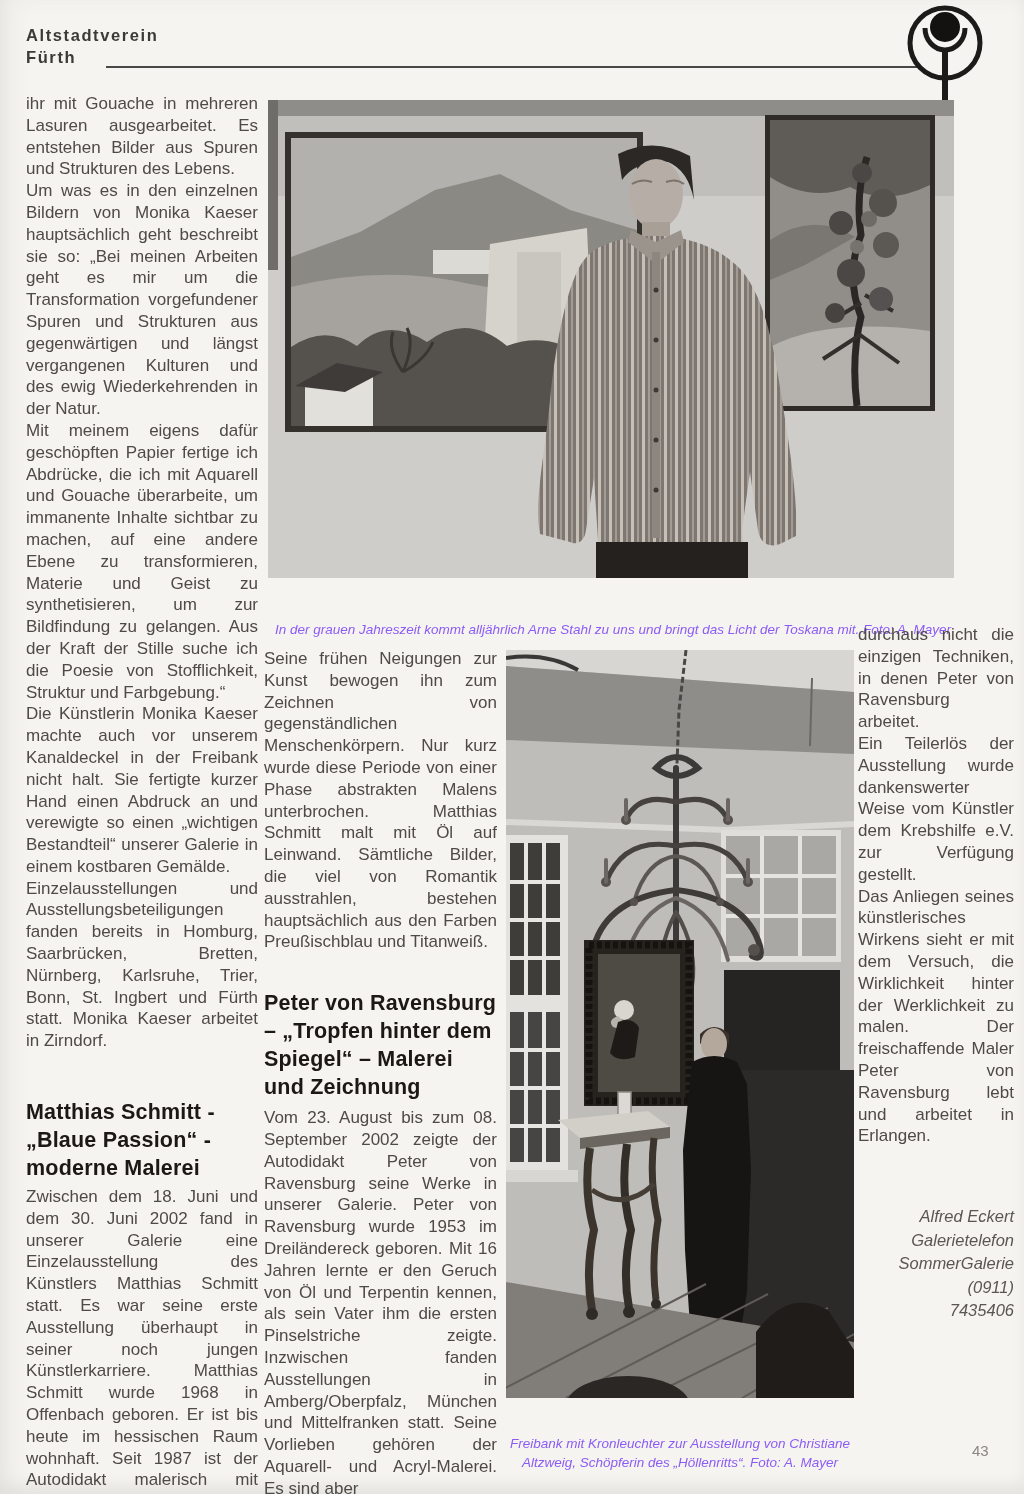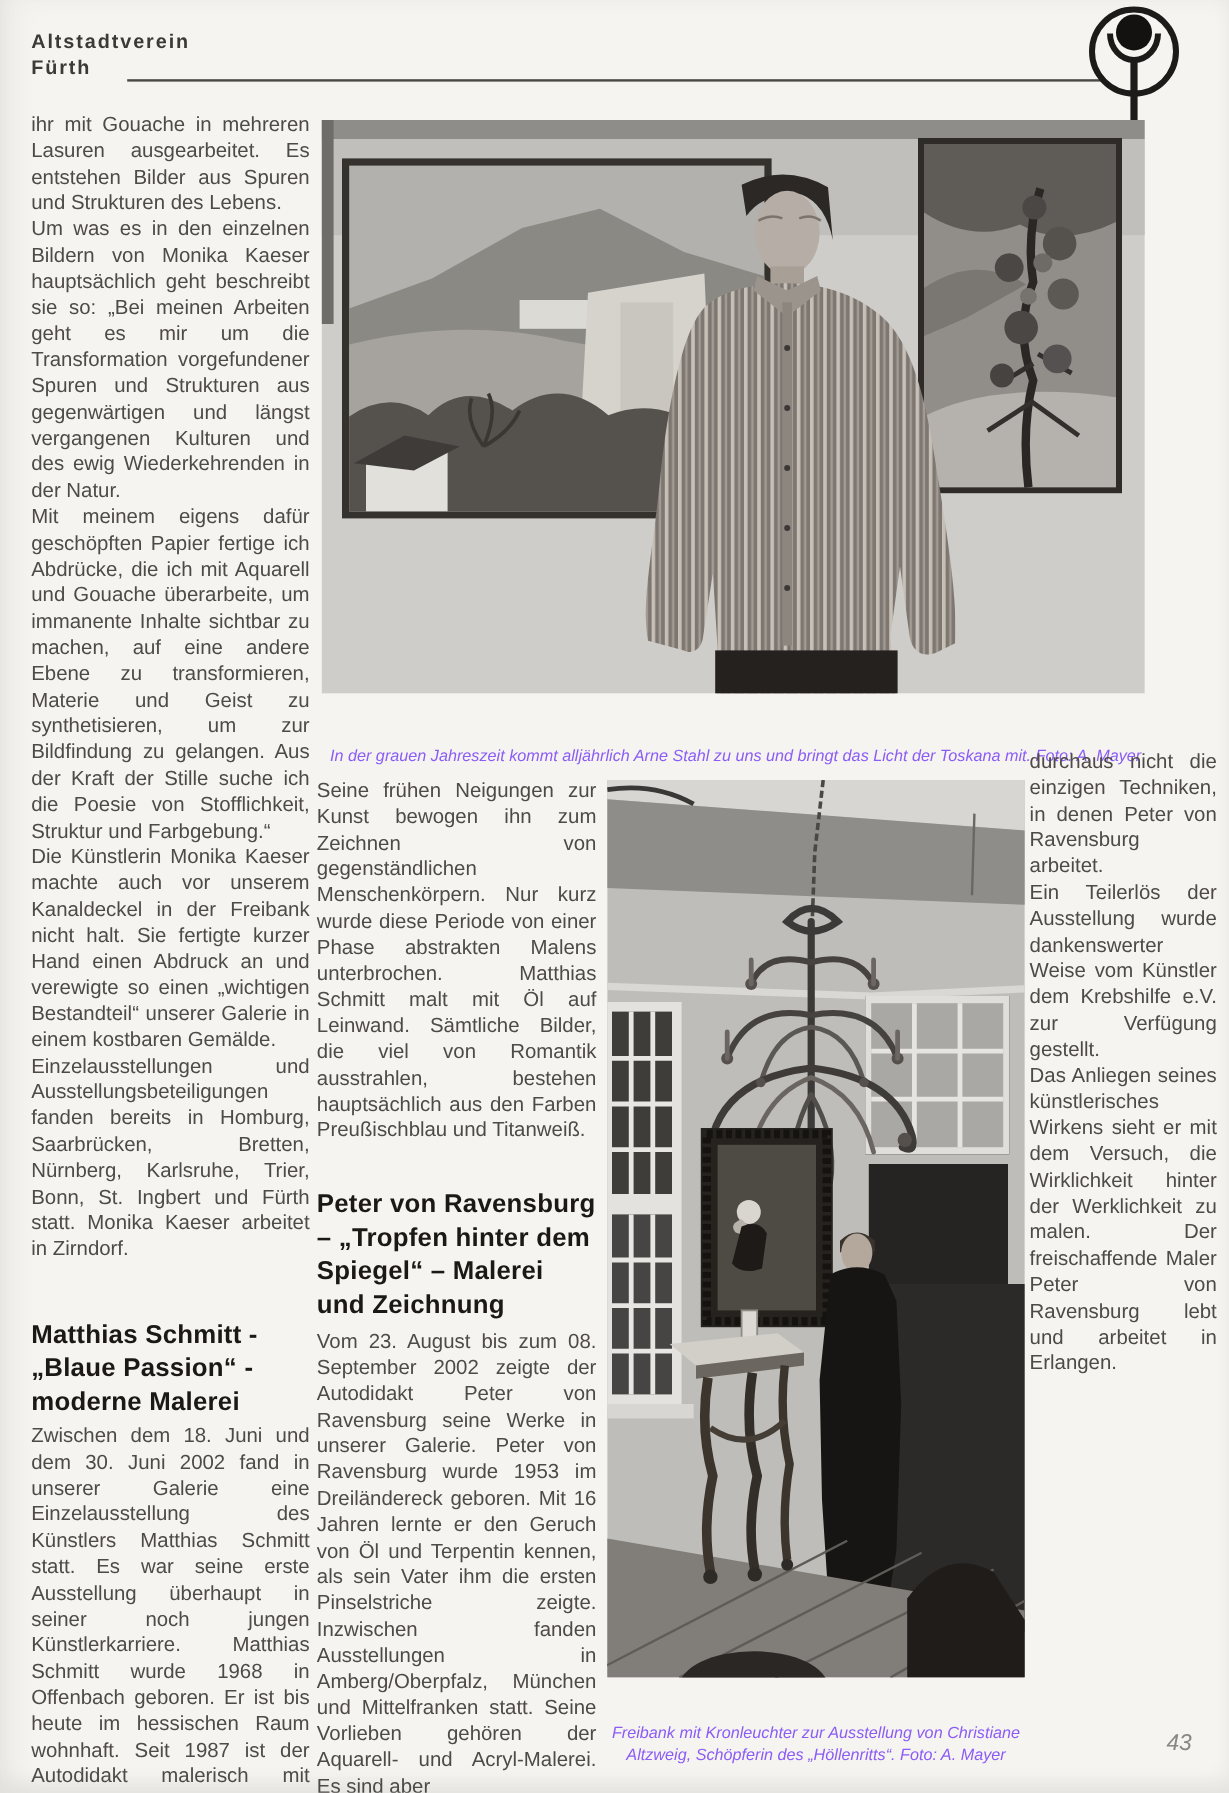"Alfred Eckert" div.signature { html: none -> <div> <div>Alfred Eckert</div> <div>Galerietelefon</div> <div>SommerGalerie</div> <div>(0911)</div> <div>7435406</div> </div> }
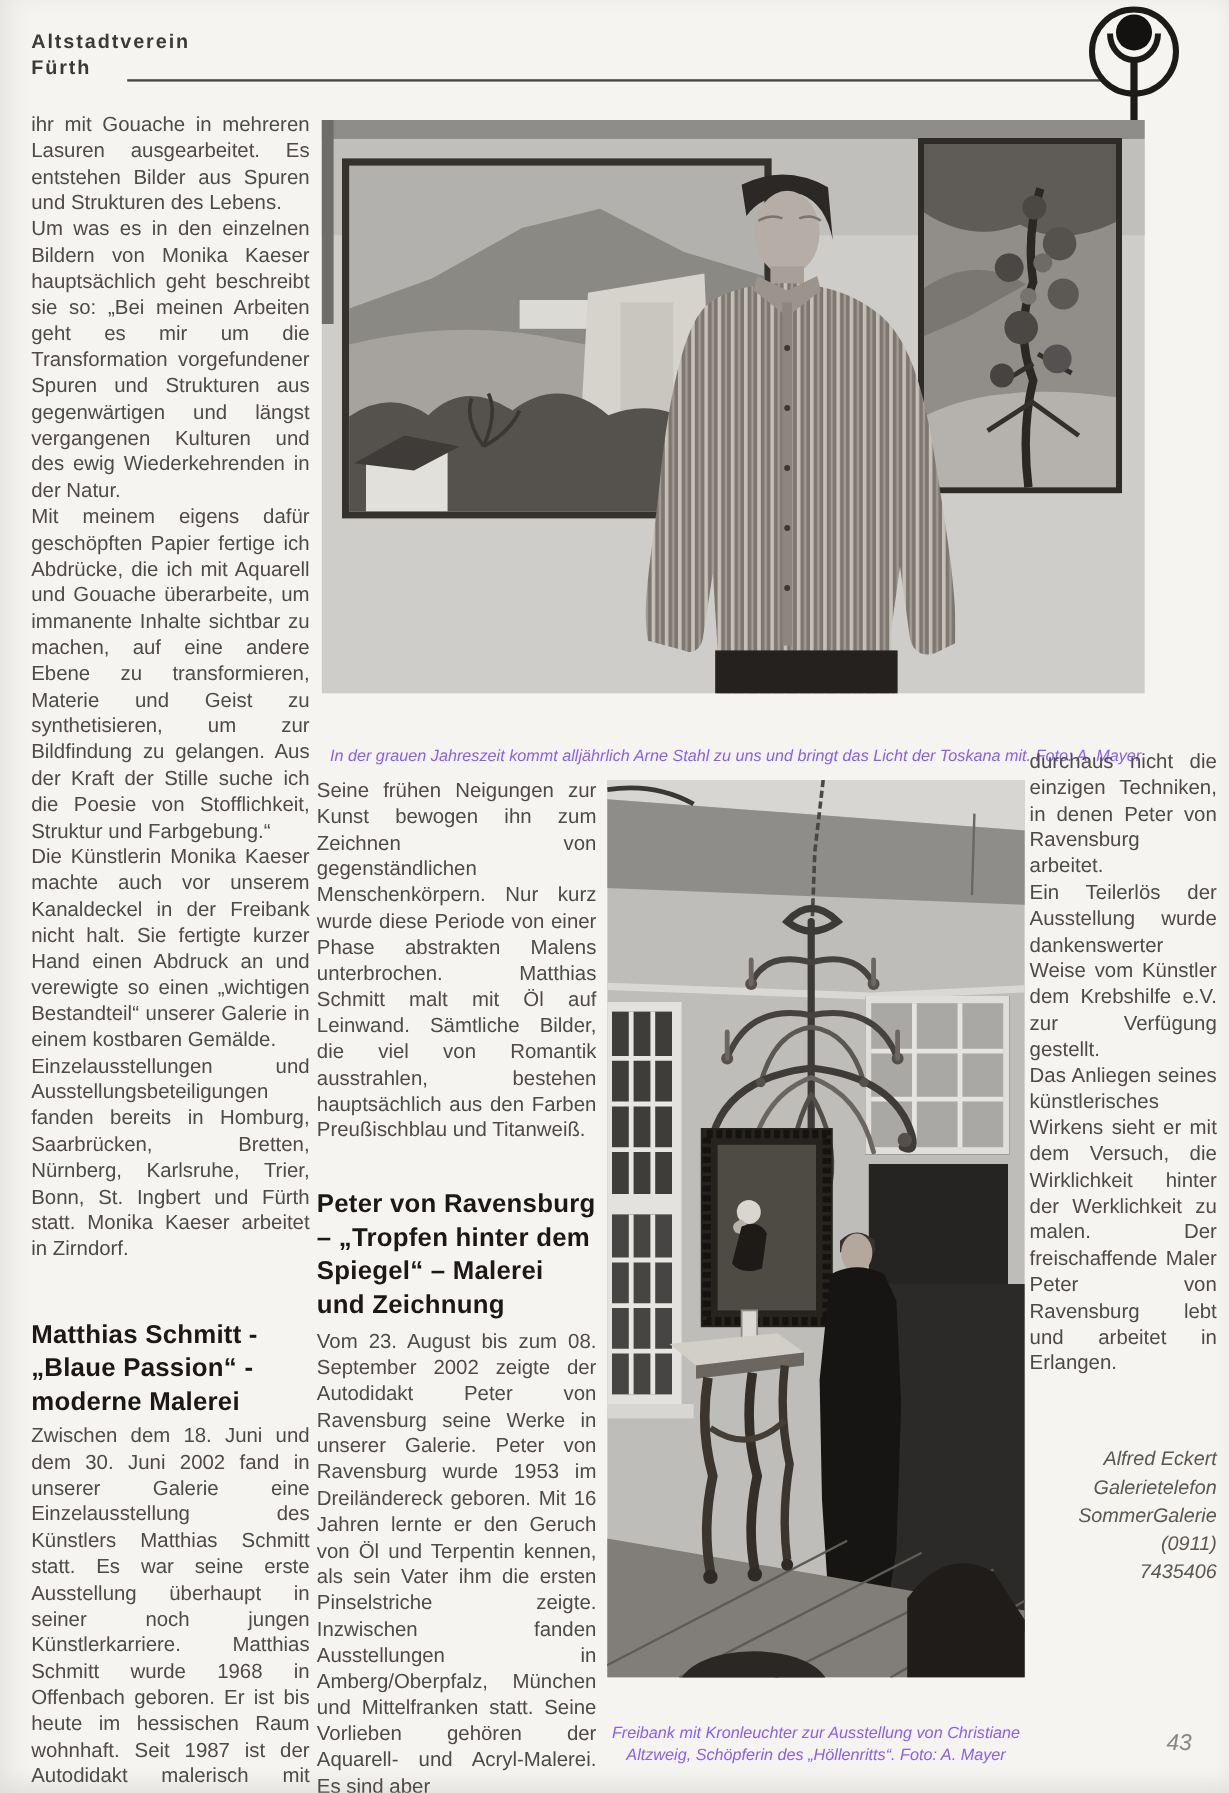"43" .page-number { font-size: 19px -> 15px; font-style: italic -> none }
